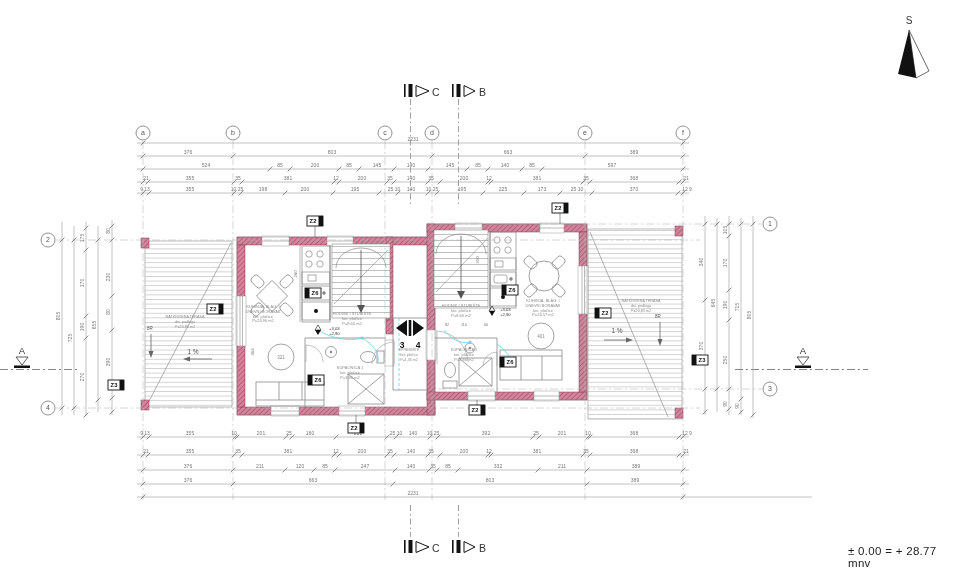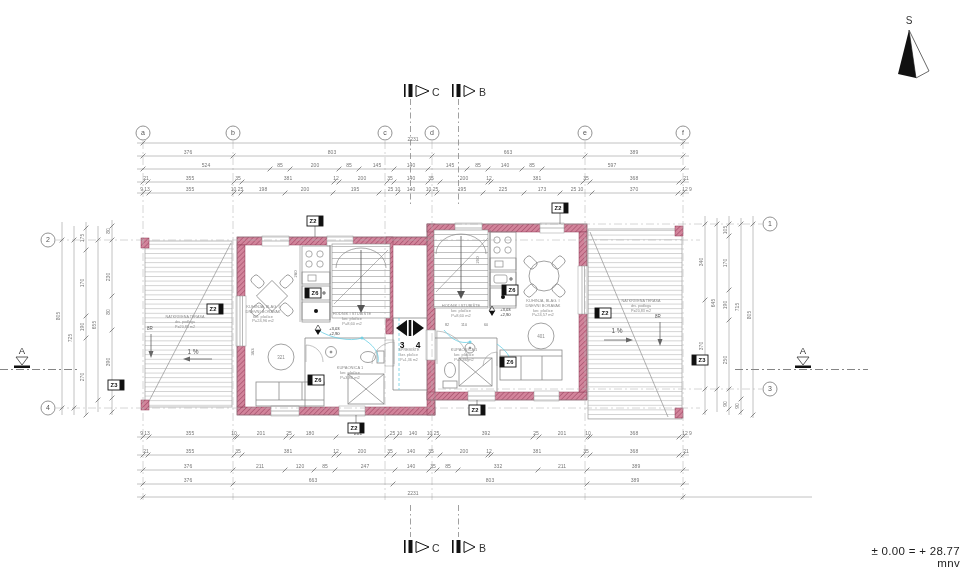"± 0.00 = + 28.77" .elevation-note { text-align: right -> none }
